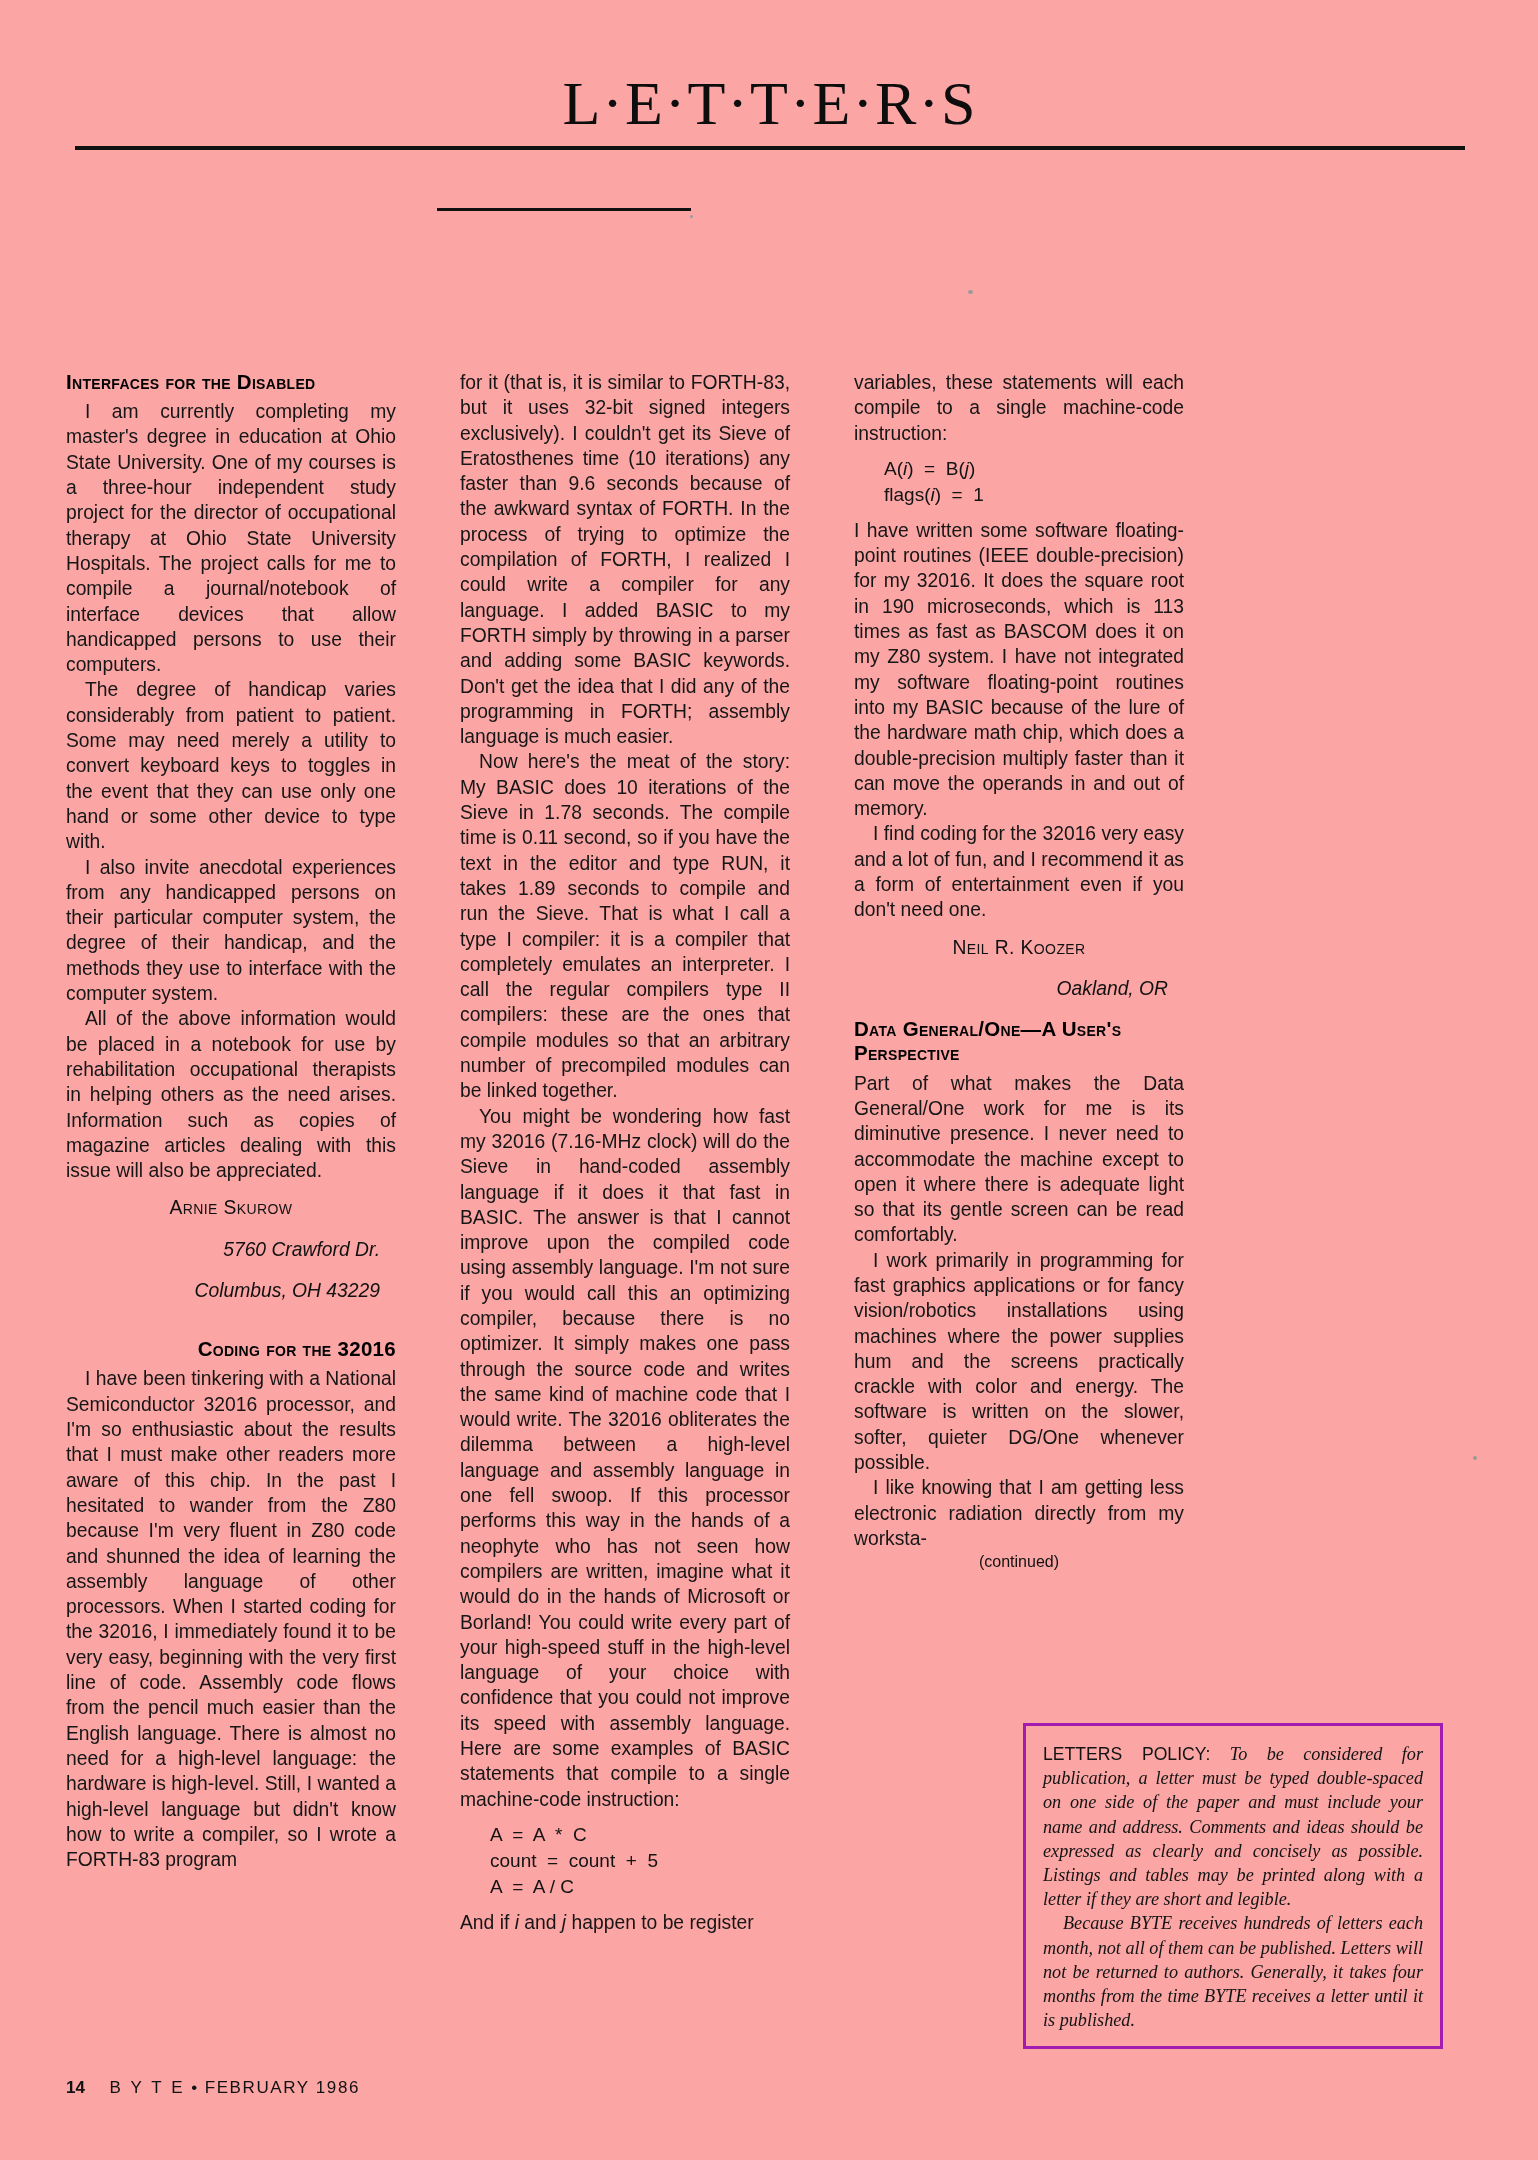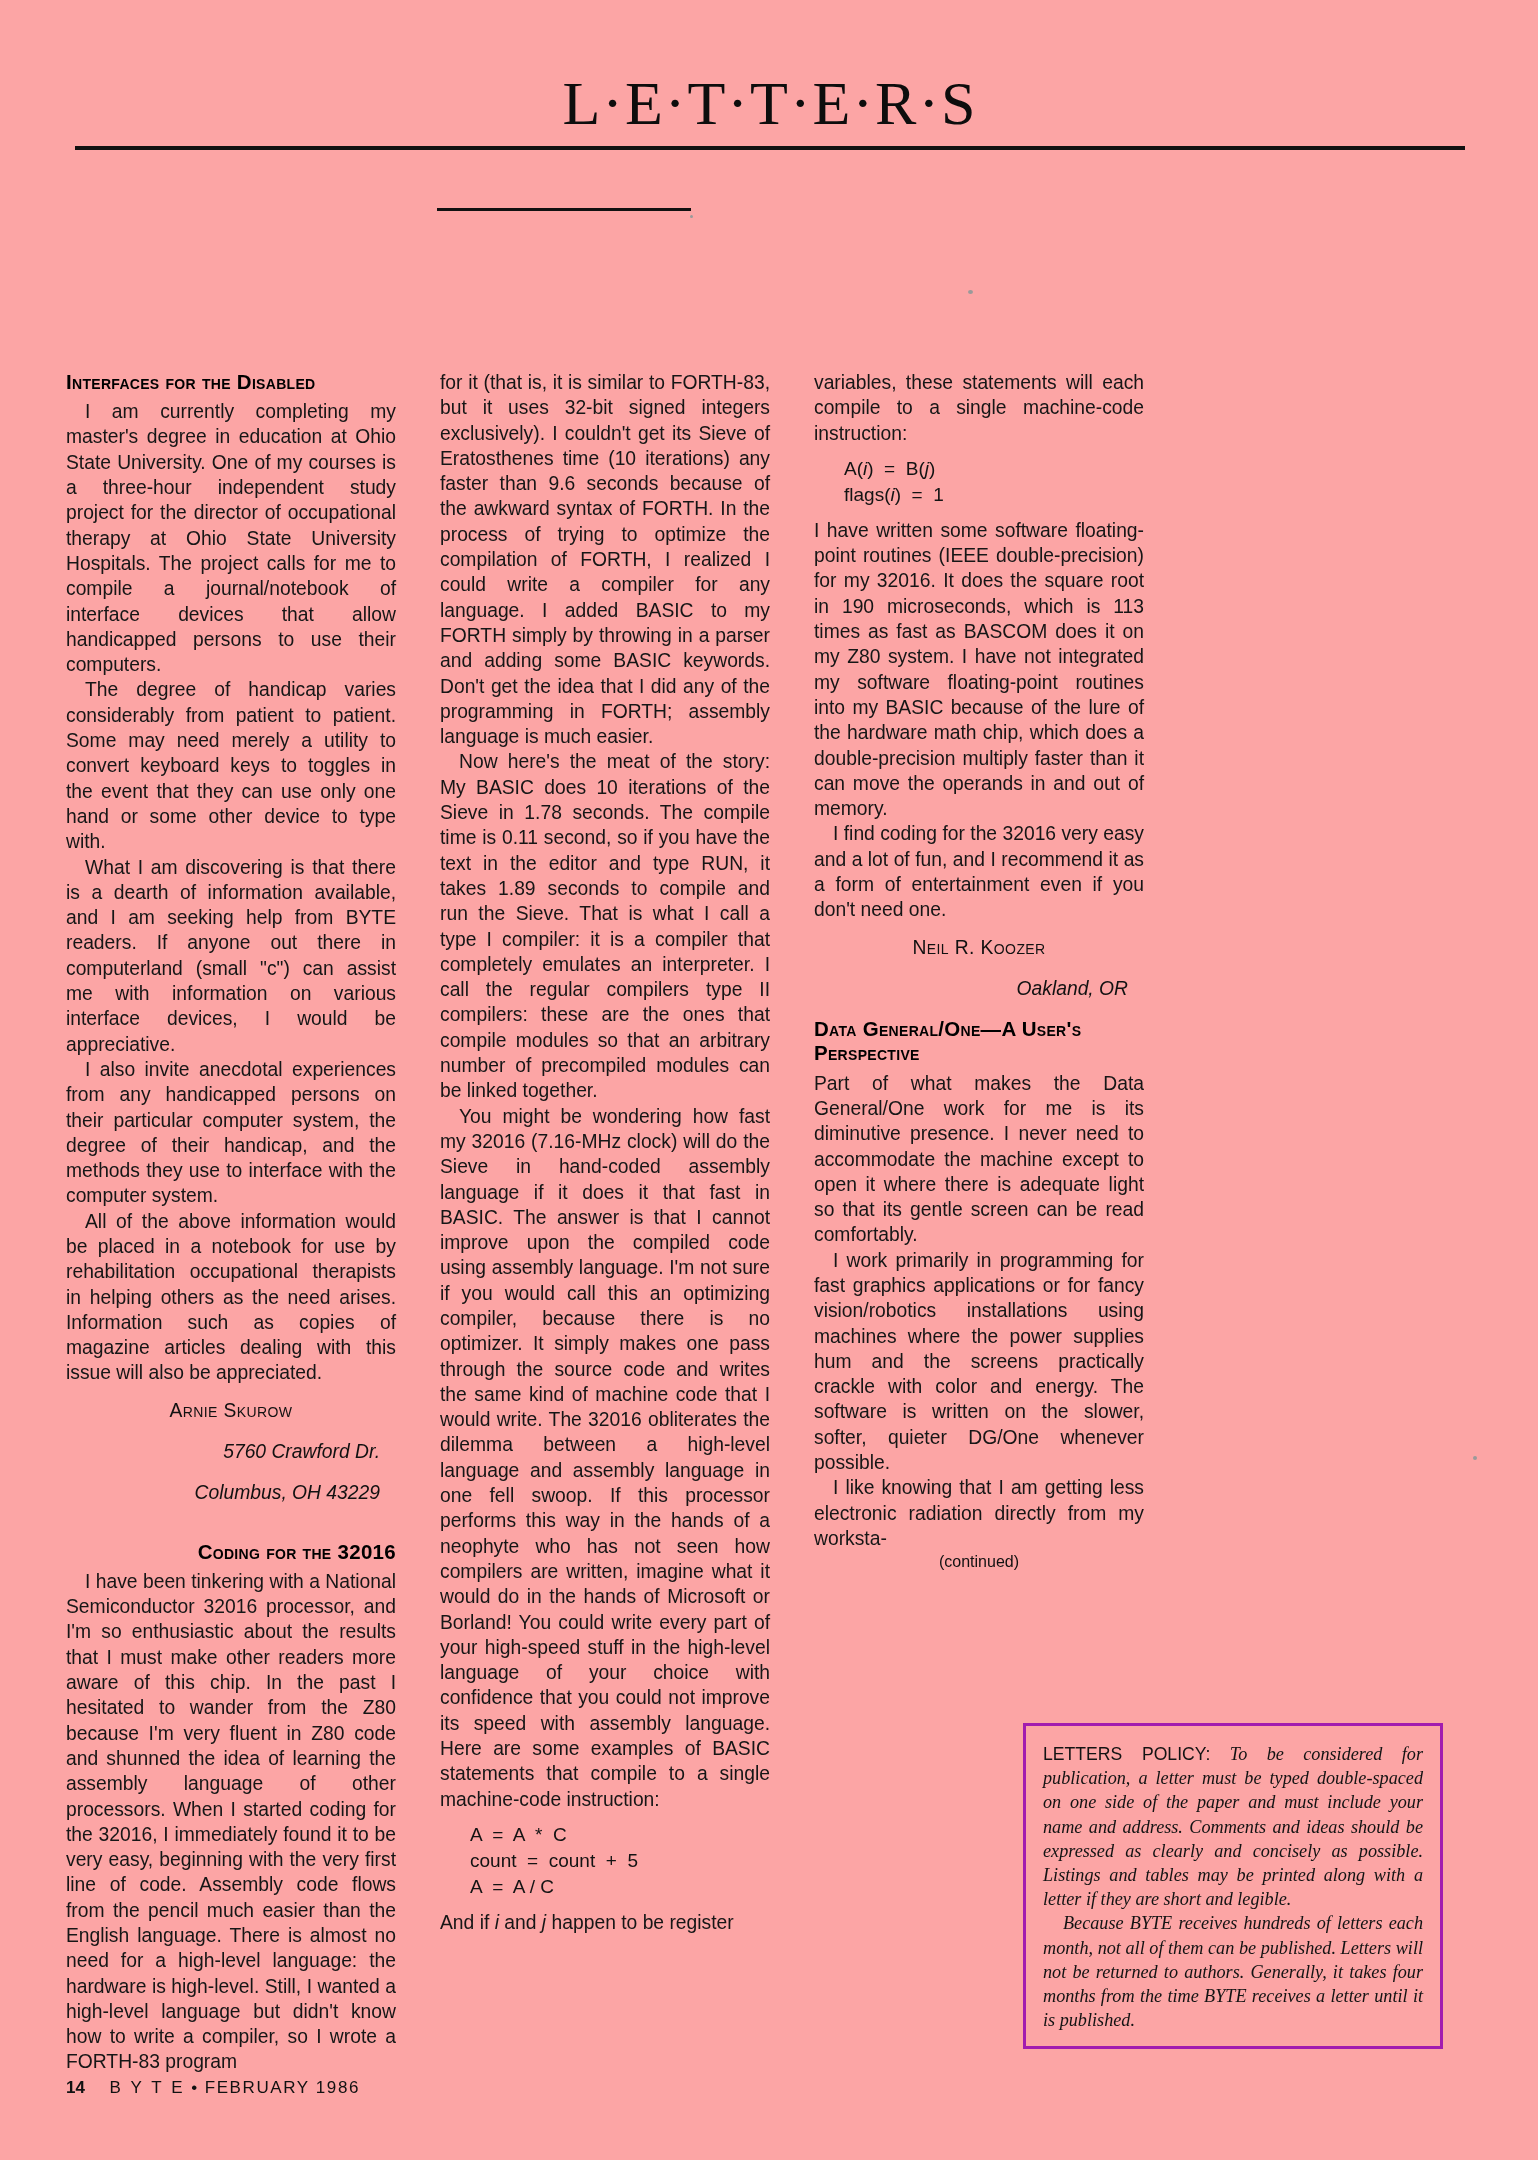"Interfaces for the Disabled" .columns { gap: 44px -> 64px }
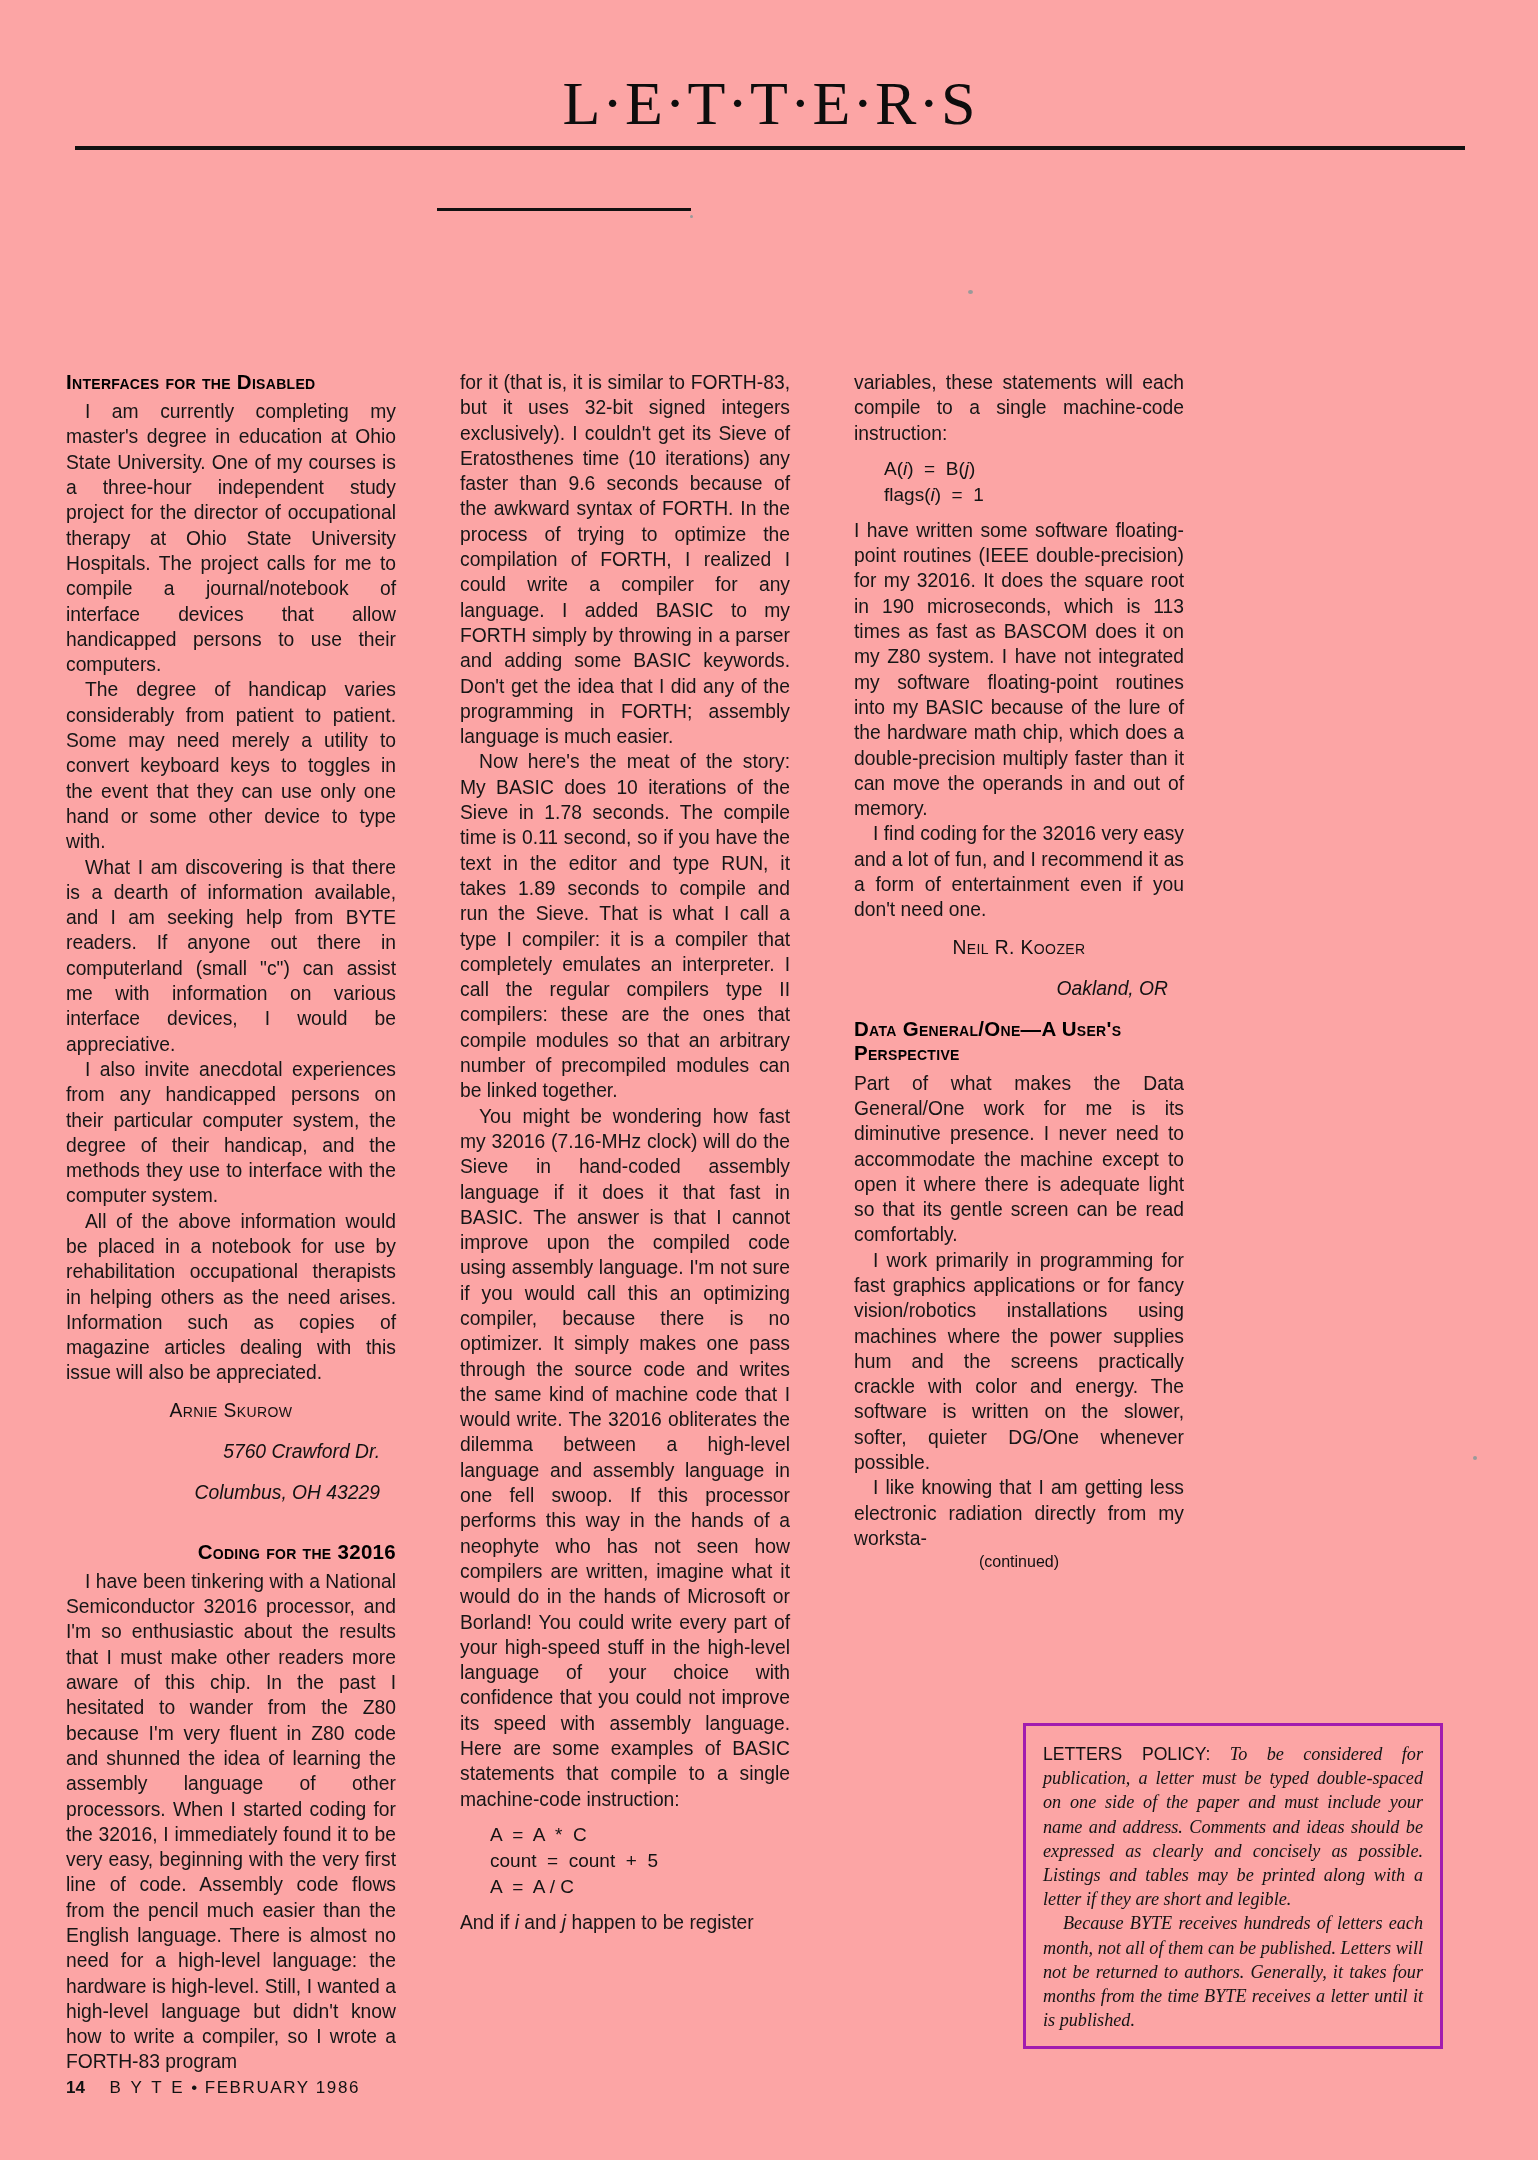"What I am discovering is" p.body { html: <p>What I am discovering is that there is a dearth of information available, and I am seeking help from BYTE readers. If anyone out there in computerland (small "c") can assist me with information on various interface devices, I would be appreciative.</p> -> none }
